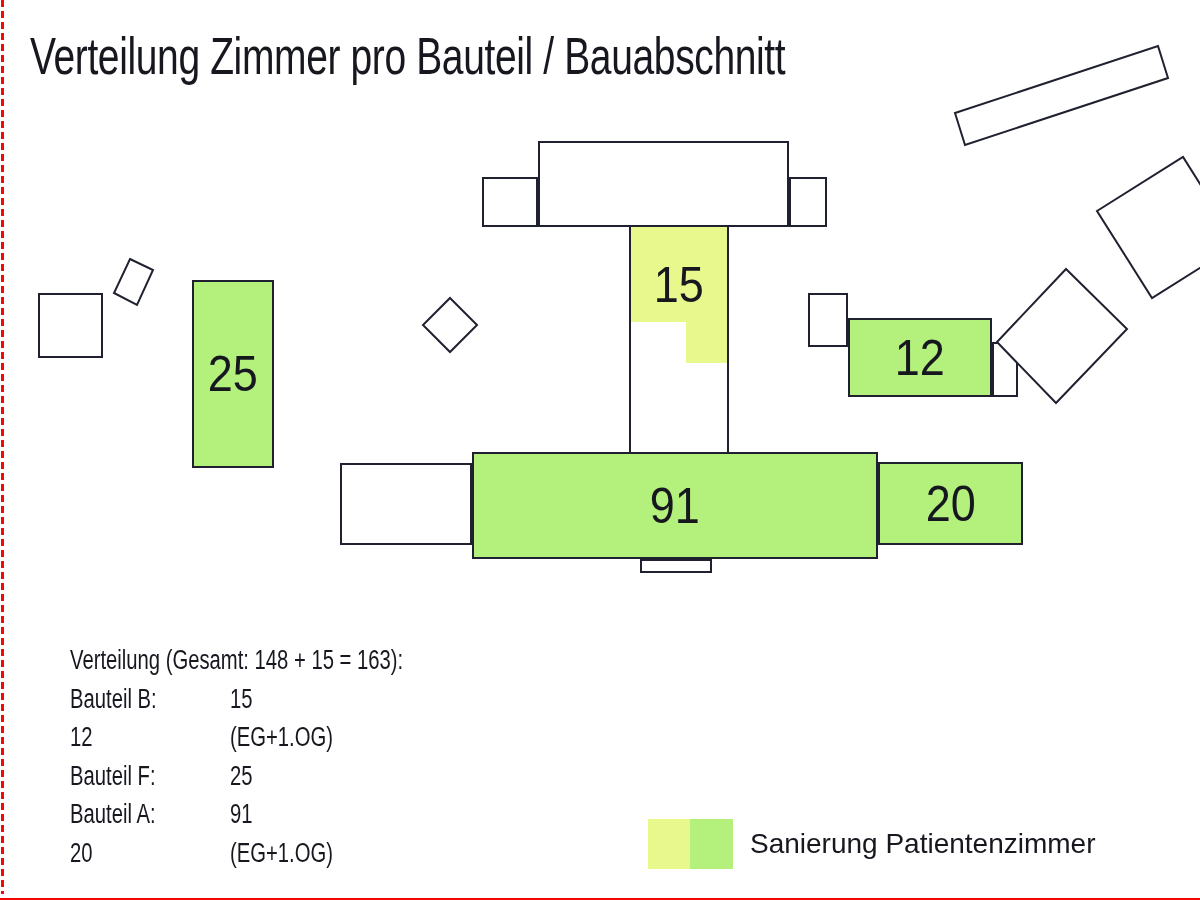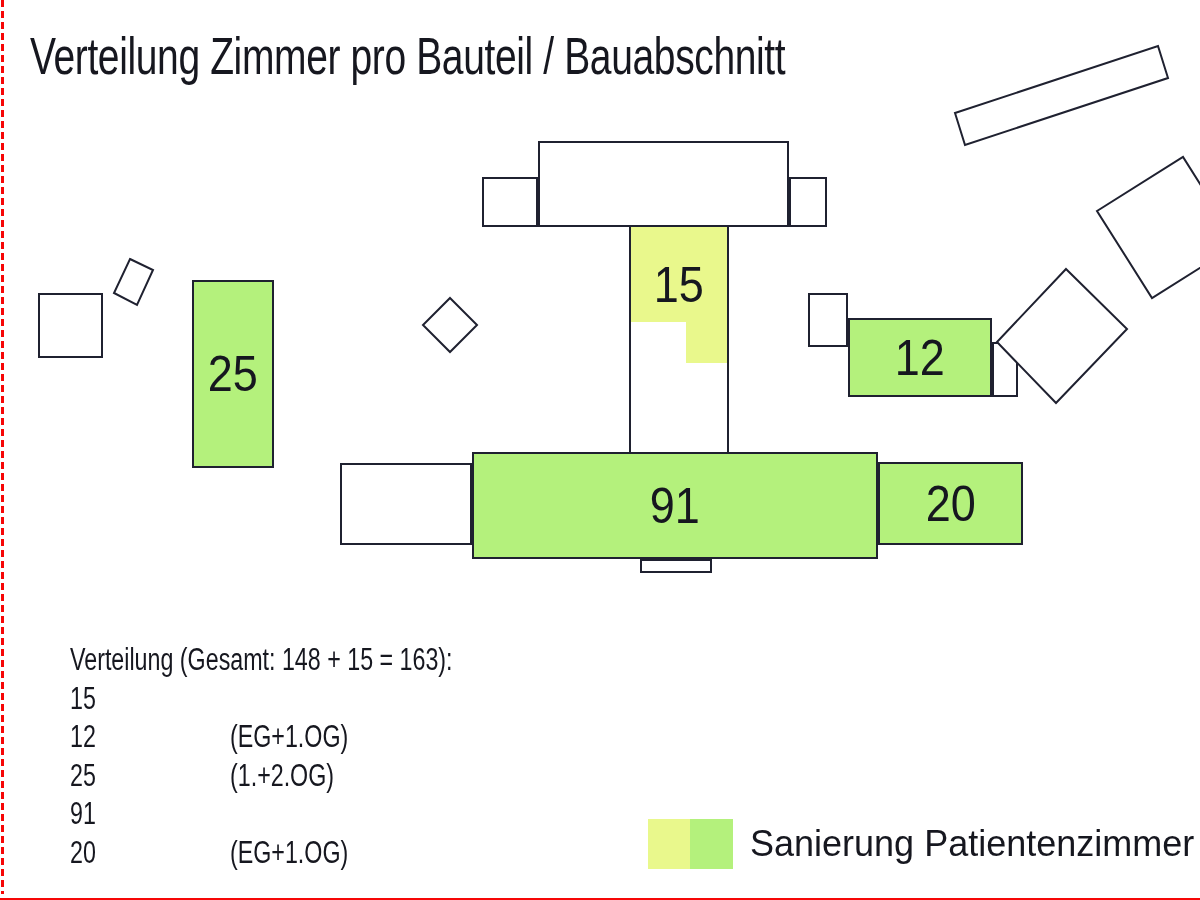"Verteilung (Gesamt: 148 + 15" .summary { font-size: 31px -> 27px }
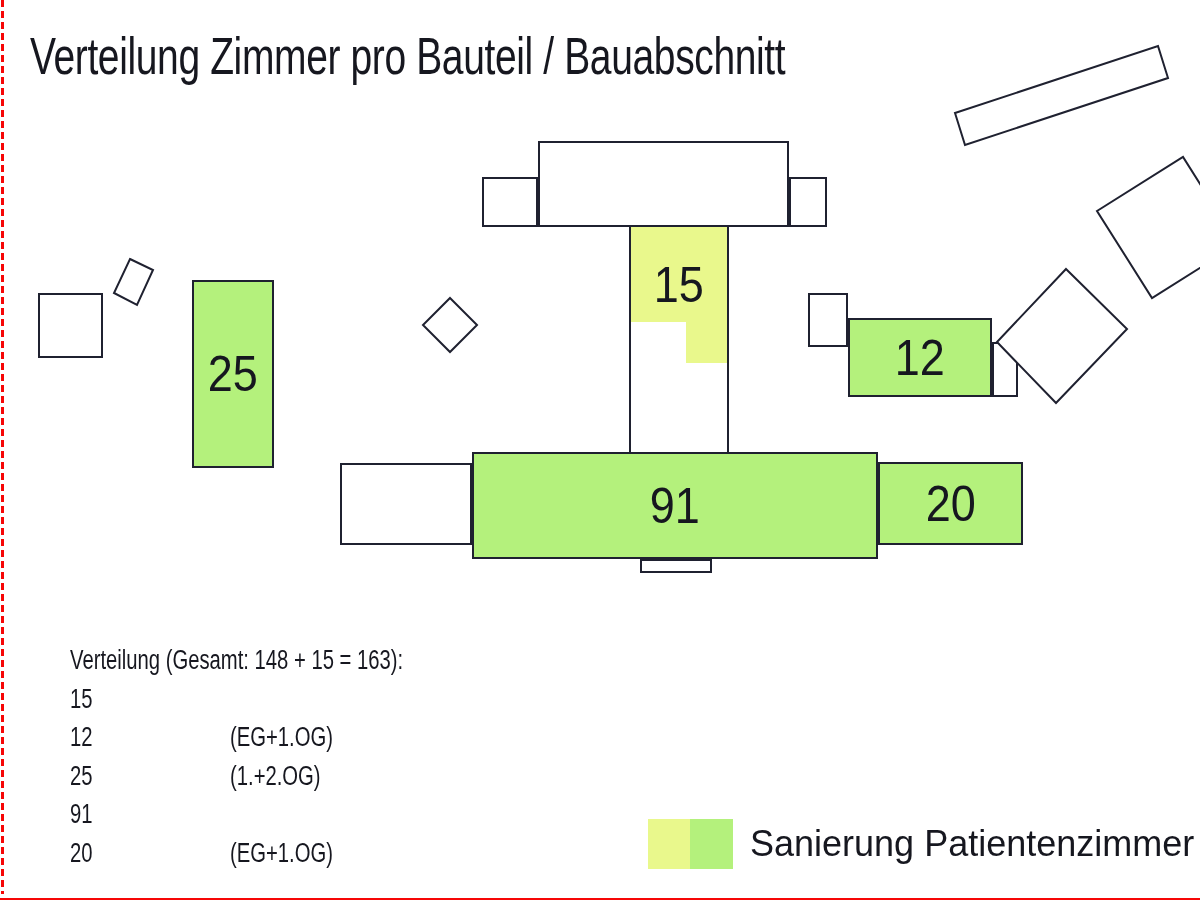"Bauteil B:" span { html: none -> <span><span>Bauteil B:</span></span> }
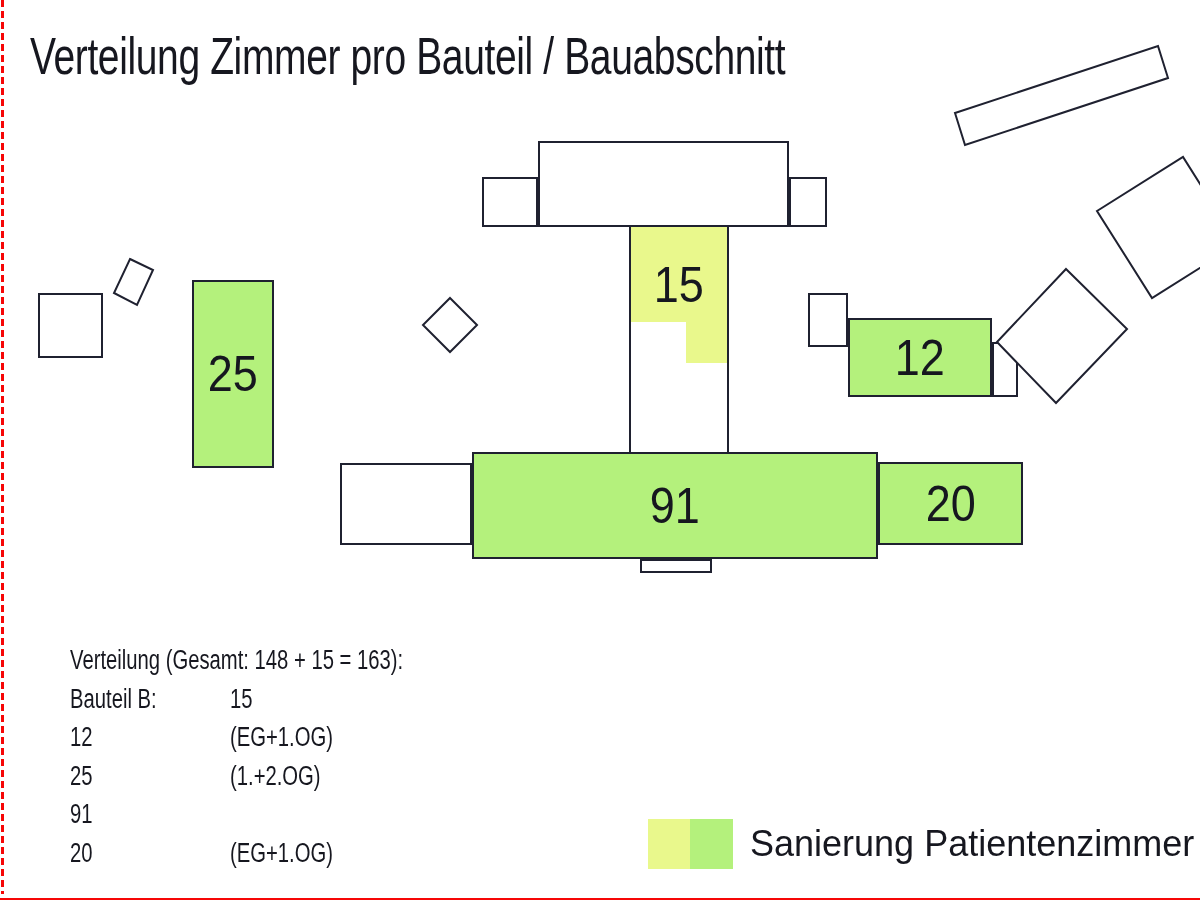"Bauteil F:" span { html: none -> <span><span>Bauteil F:</span></span> }
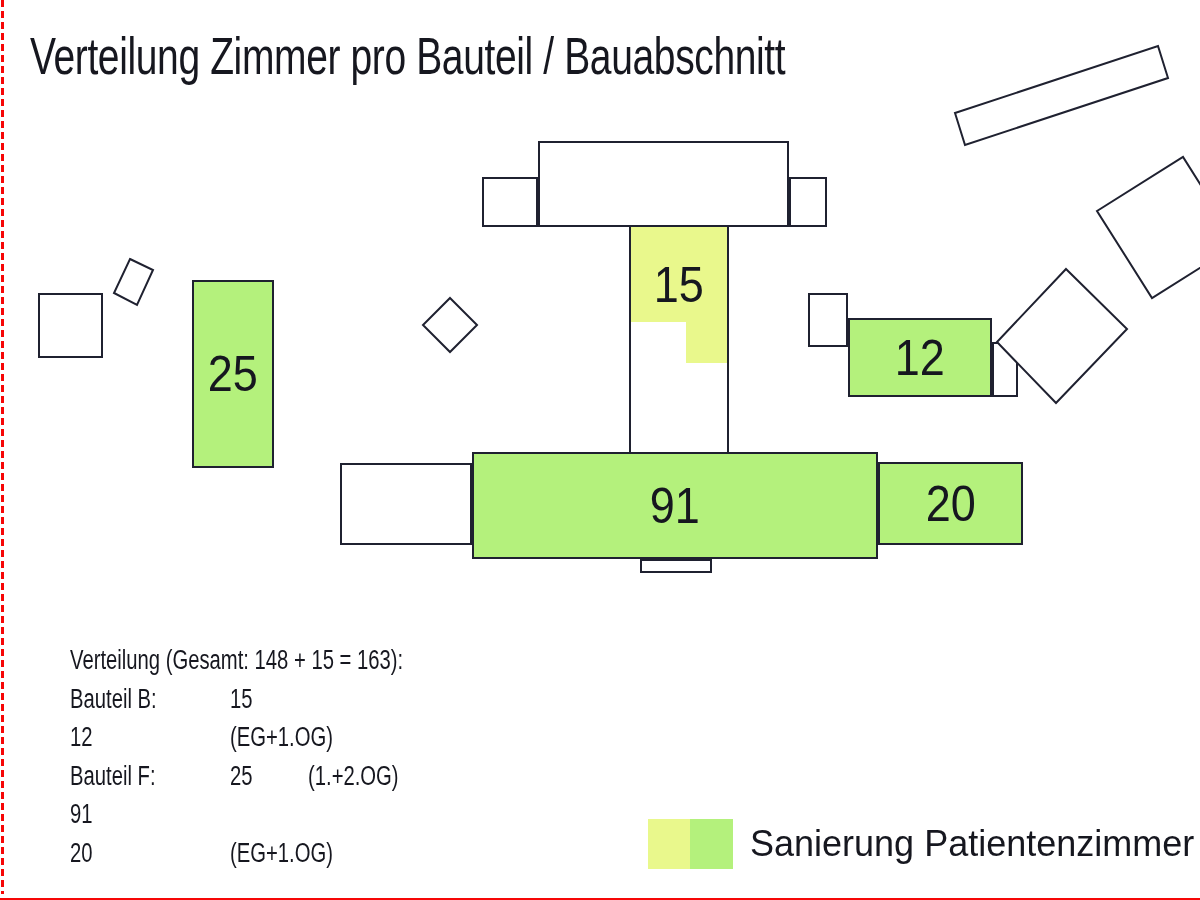"(1.+2.OG)" span { html: <span><span>(1.+2.OG)</span></span> -> none }
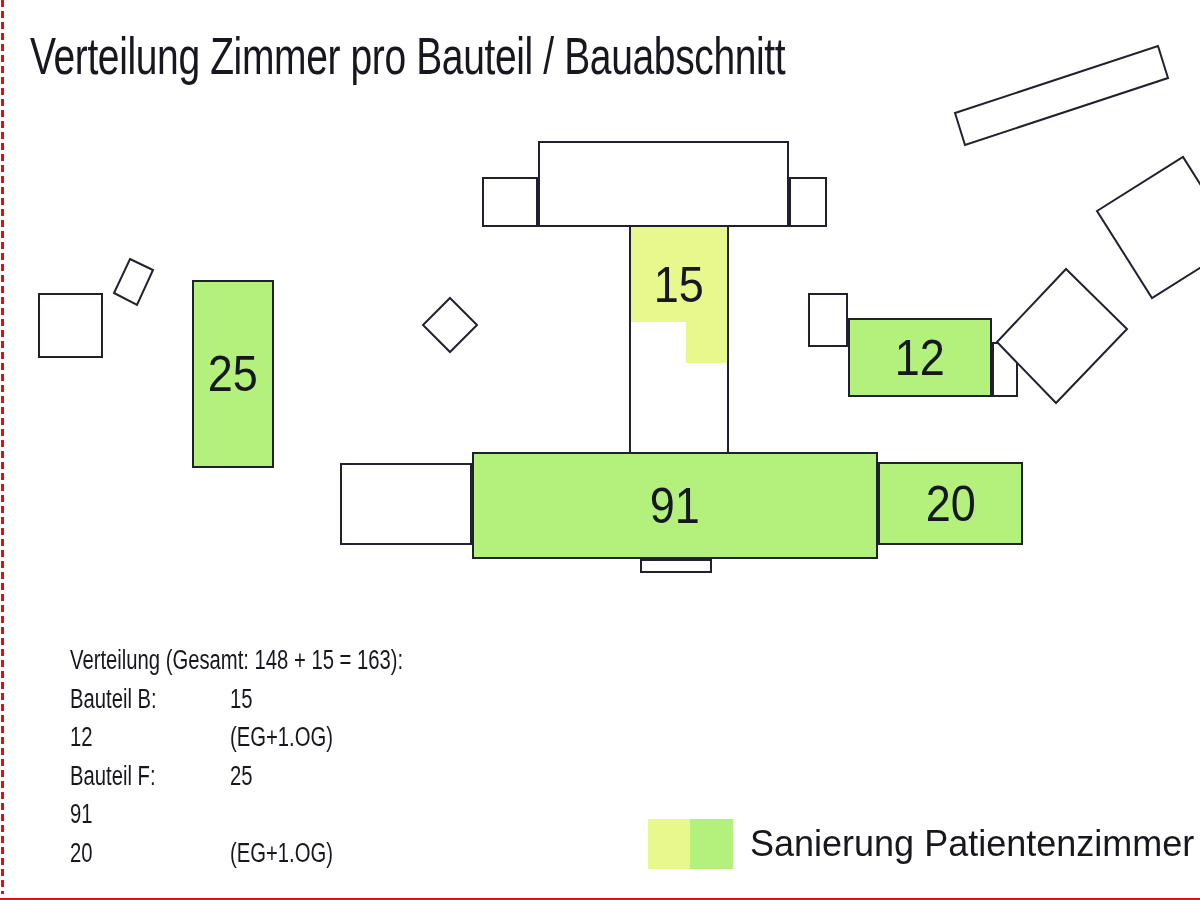"Bauteil A:" span { html: none -> <span><span>Bauteil A:</span></span> }
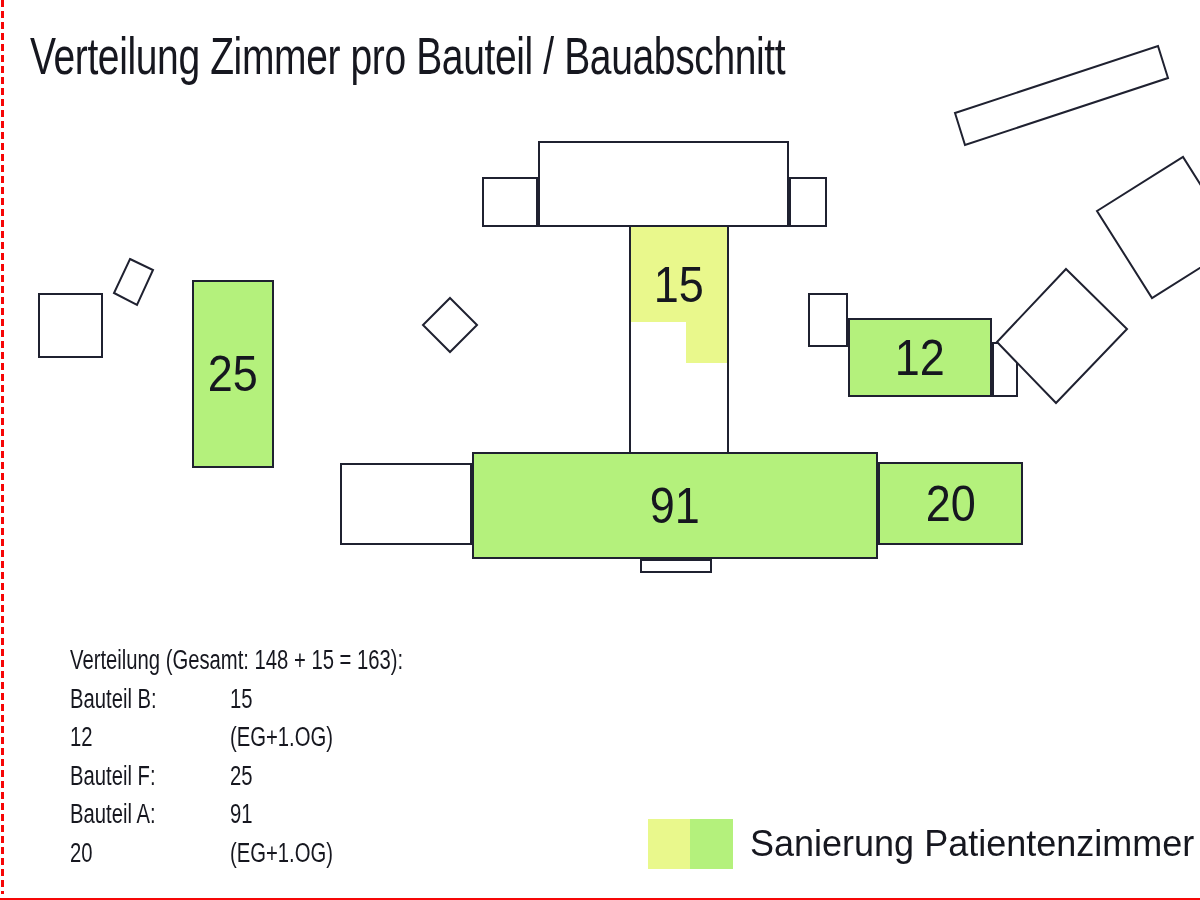"Sanierung Patientenzimmer" .legend .legend-text { font-size: 36px -> 28px }
